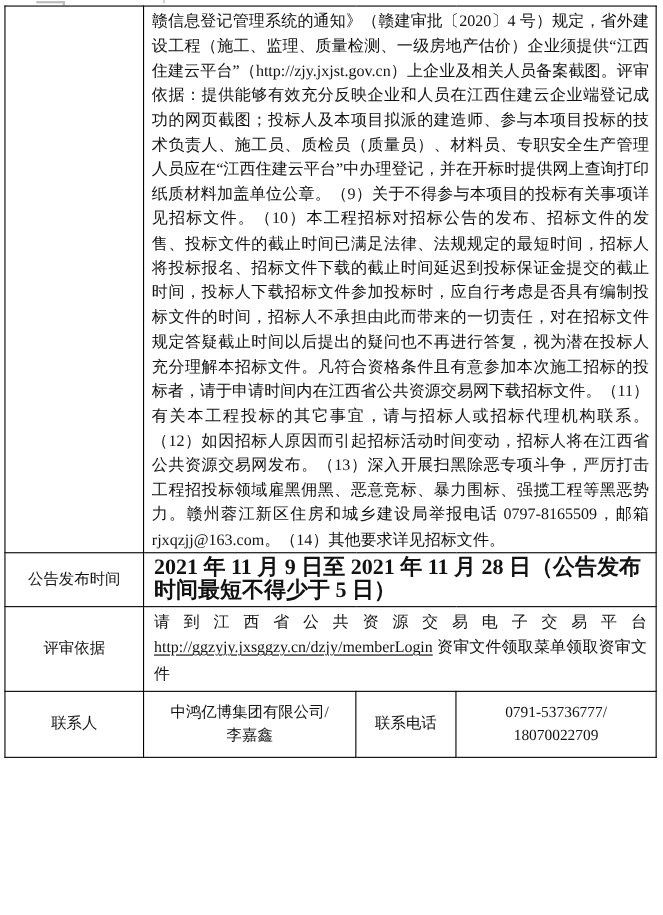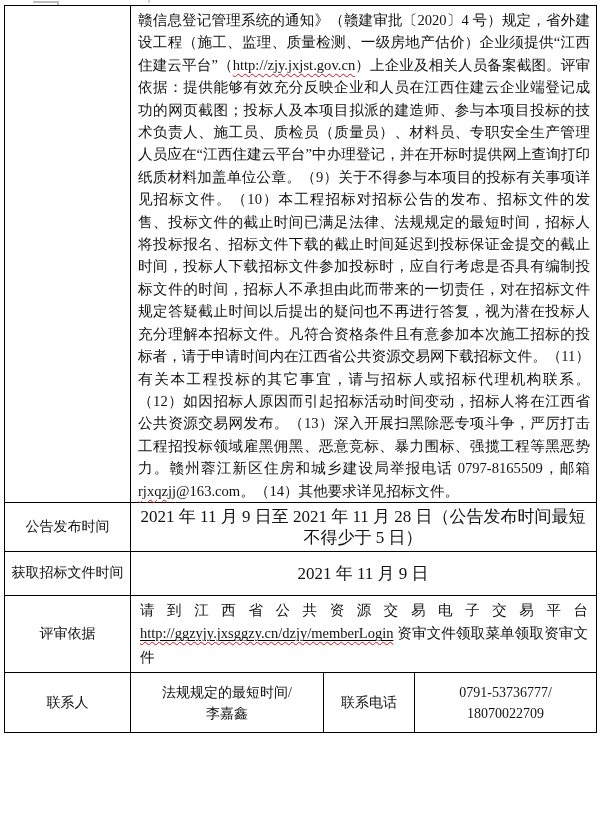"http://zjy.jxjst.gov.cn" .wavy { text-decoration: underline -> none }
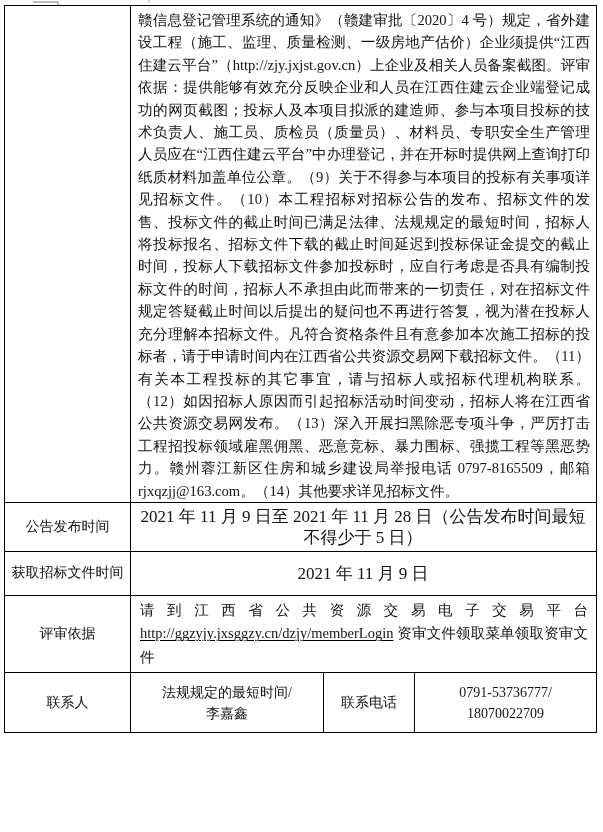"2021 年 11 月 9" td.value-cell { font-size: 17px -> 20px; font-weight: none -> bold; text-align: center -> left }
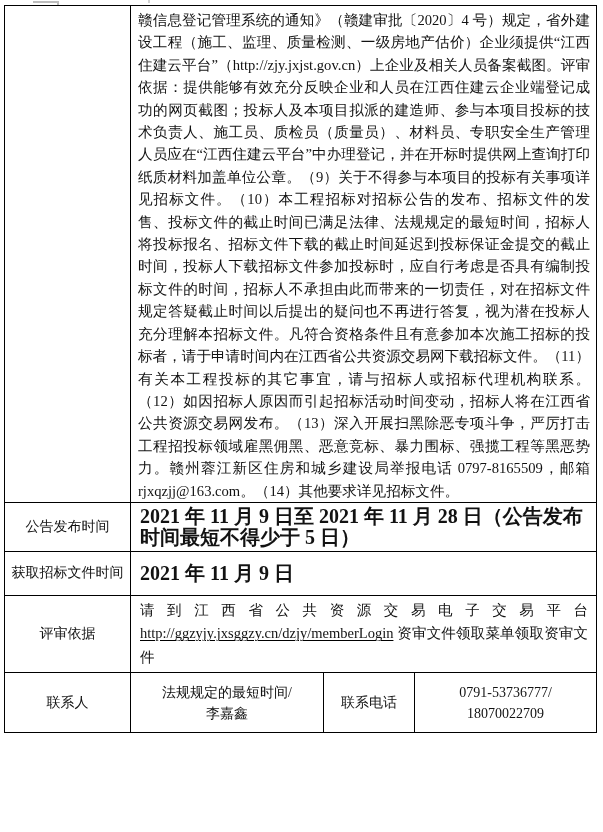"获取招标文件时间" tr.row-getdoc { html: <tr> <td>获取招标文件时间</td> <td>2021 年 11 月 9 日</td> </tr> -> none }
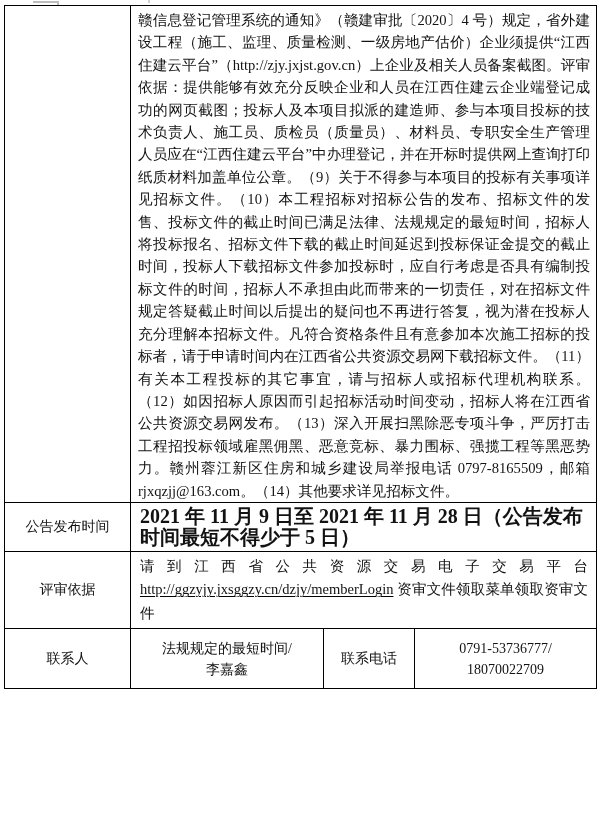"法规规定的最短时间/" div { text: 法规规定的最短时间/ -> 中鸿亿博集团有限公司/ }
